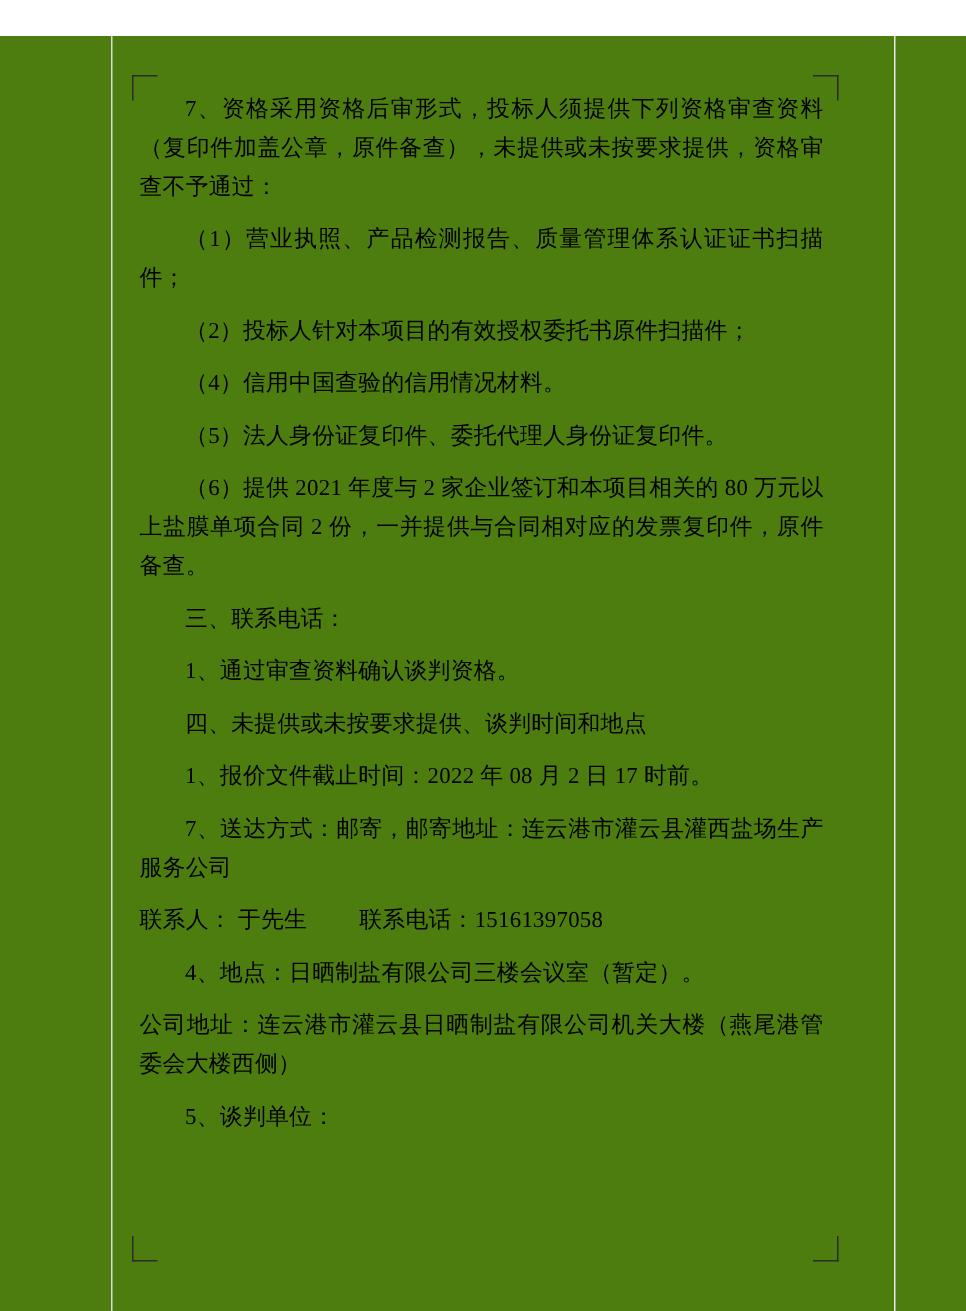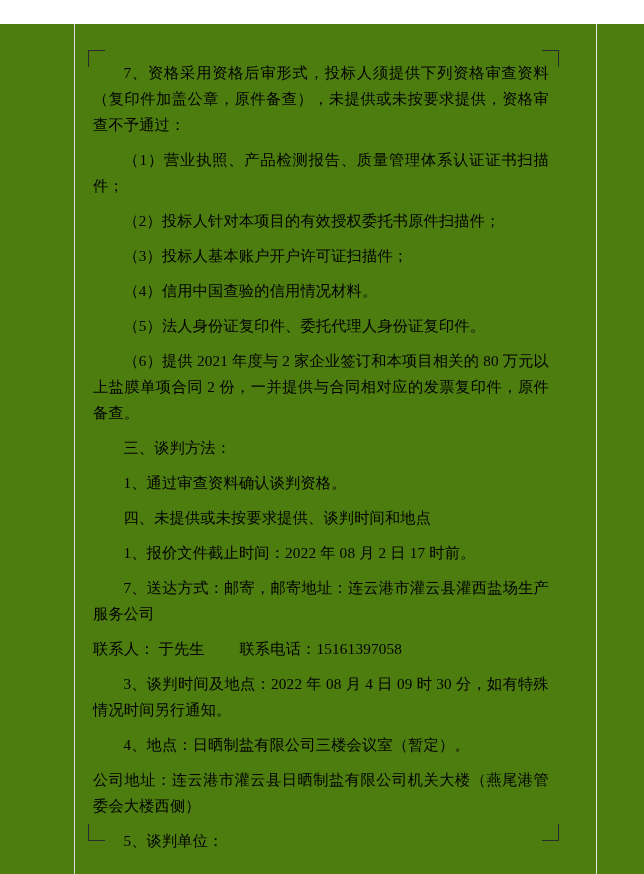"（3）投标人基本账户开户许可证扫描件；" p.para { html: <p>（3）投标人基本账户开户许可证扫描件；</p> -> none }
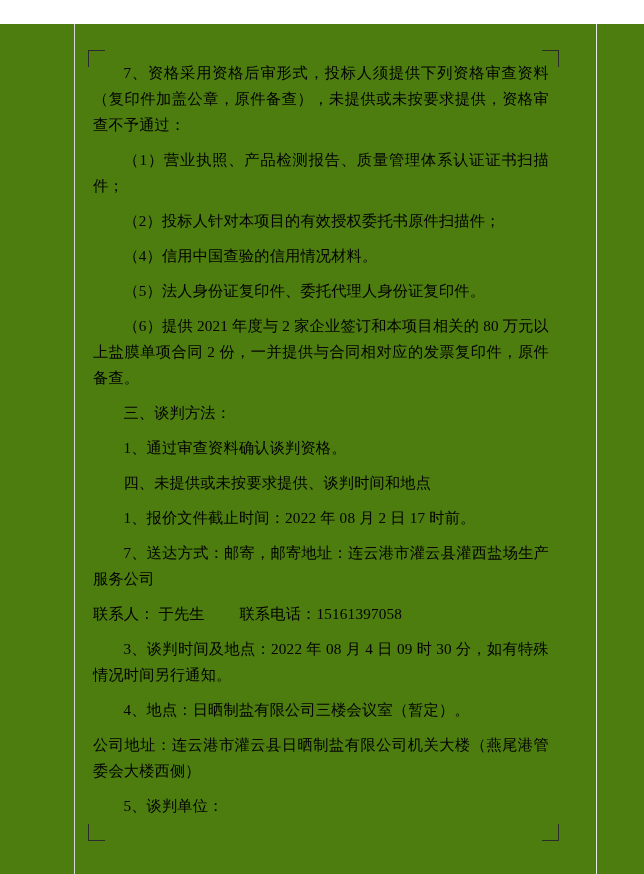"三、谈判方法：" p.para { text: 谈判方法 -> 联系电话 }
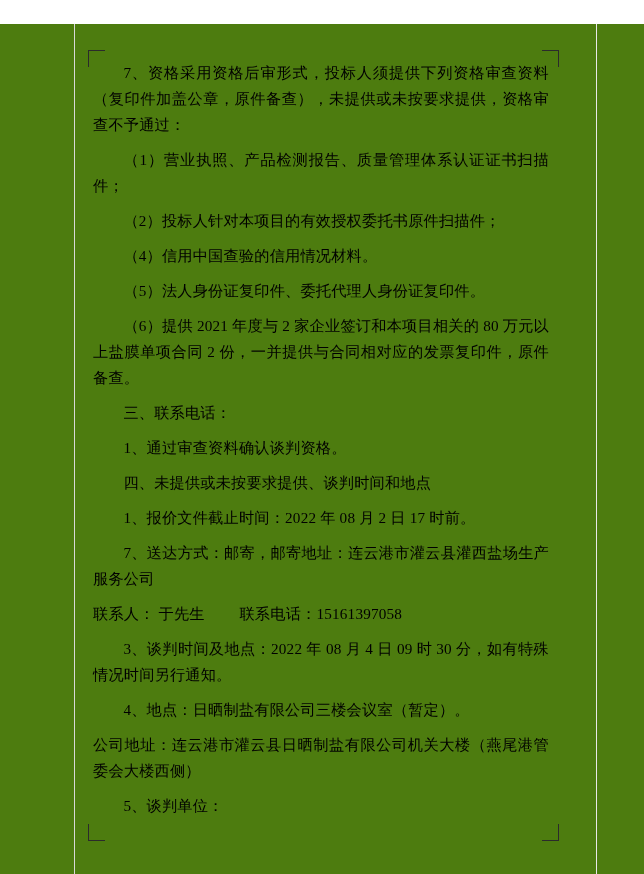"3、谈判时间及地点：2022 年 08 月 4" p.para { html: <p>3、谈判时间及地点：2022 年 08 月 4 日 09 时 30 分，如有特殊情况时间另行通知。</p> -> none }
